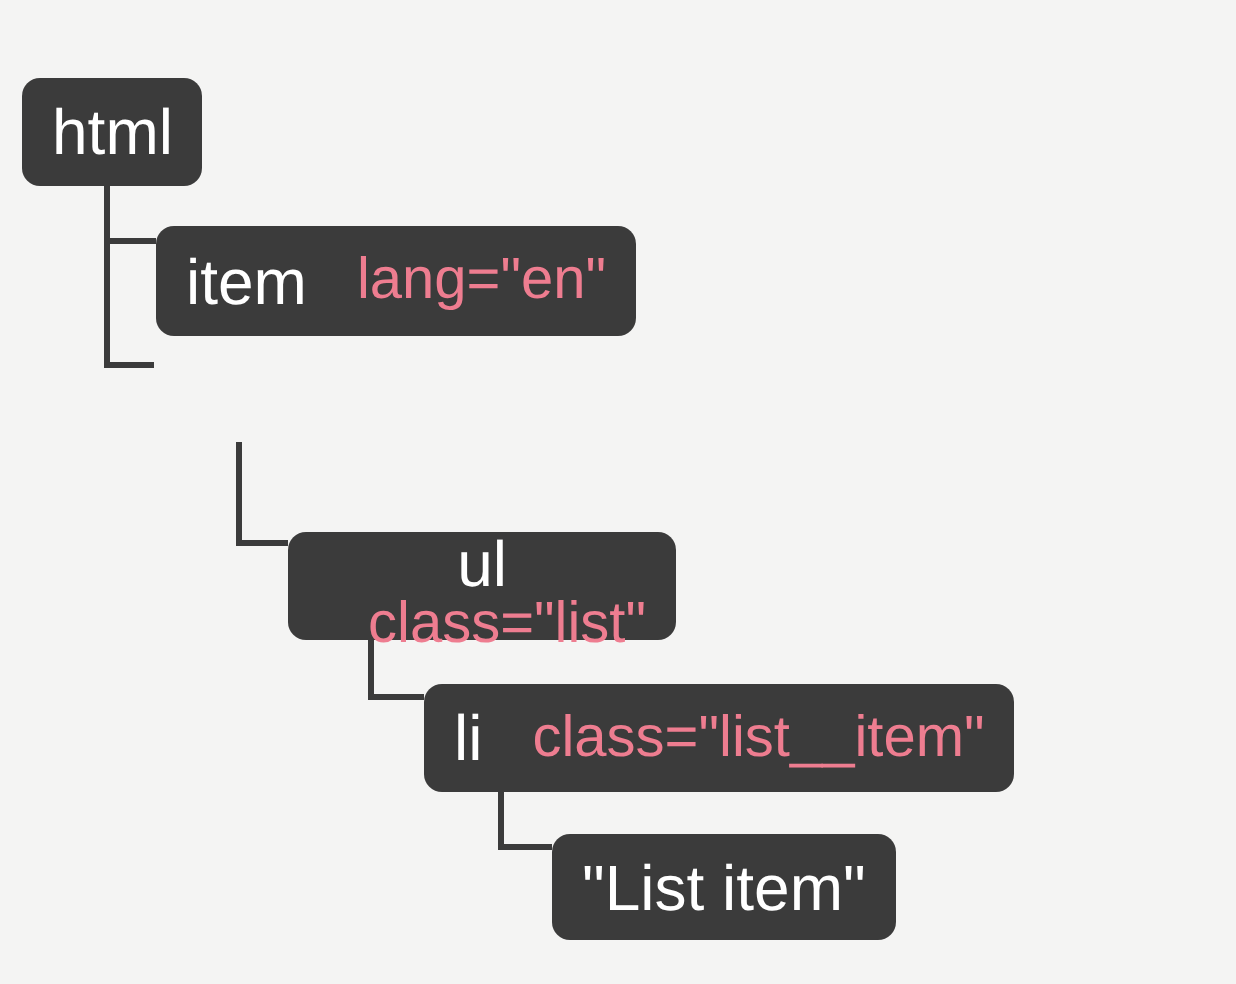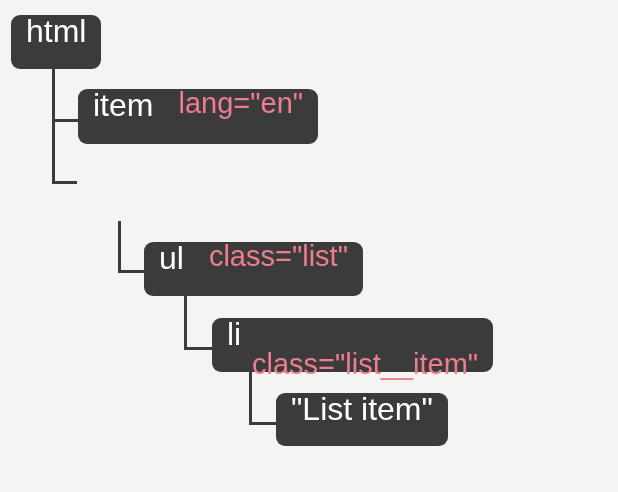"html" .node { align-items: none -> center; margin-top: none -> 24px }
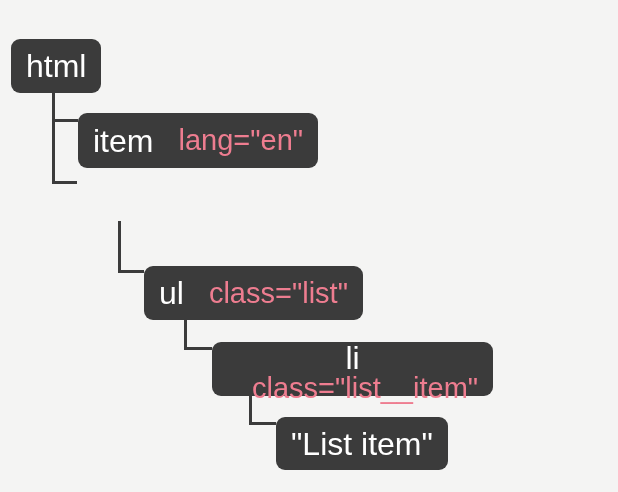"ul" #n-ul { flex-direction: none -> column }
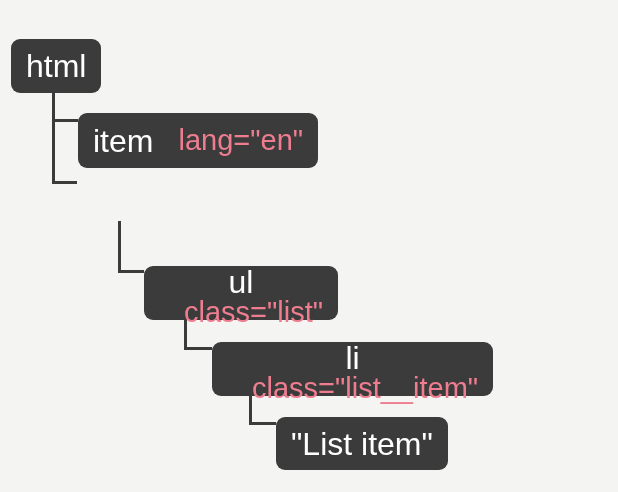"li" #n-li { flex-direction: column -> none }
